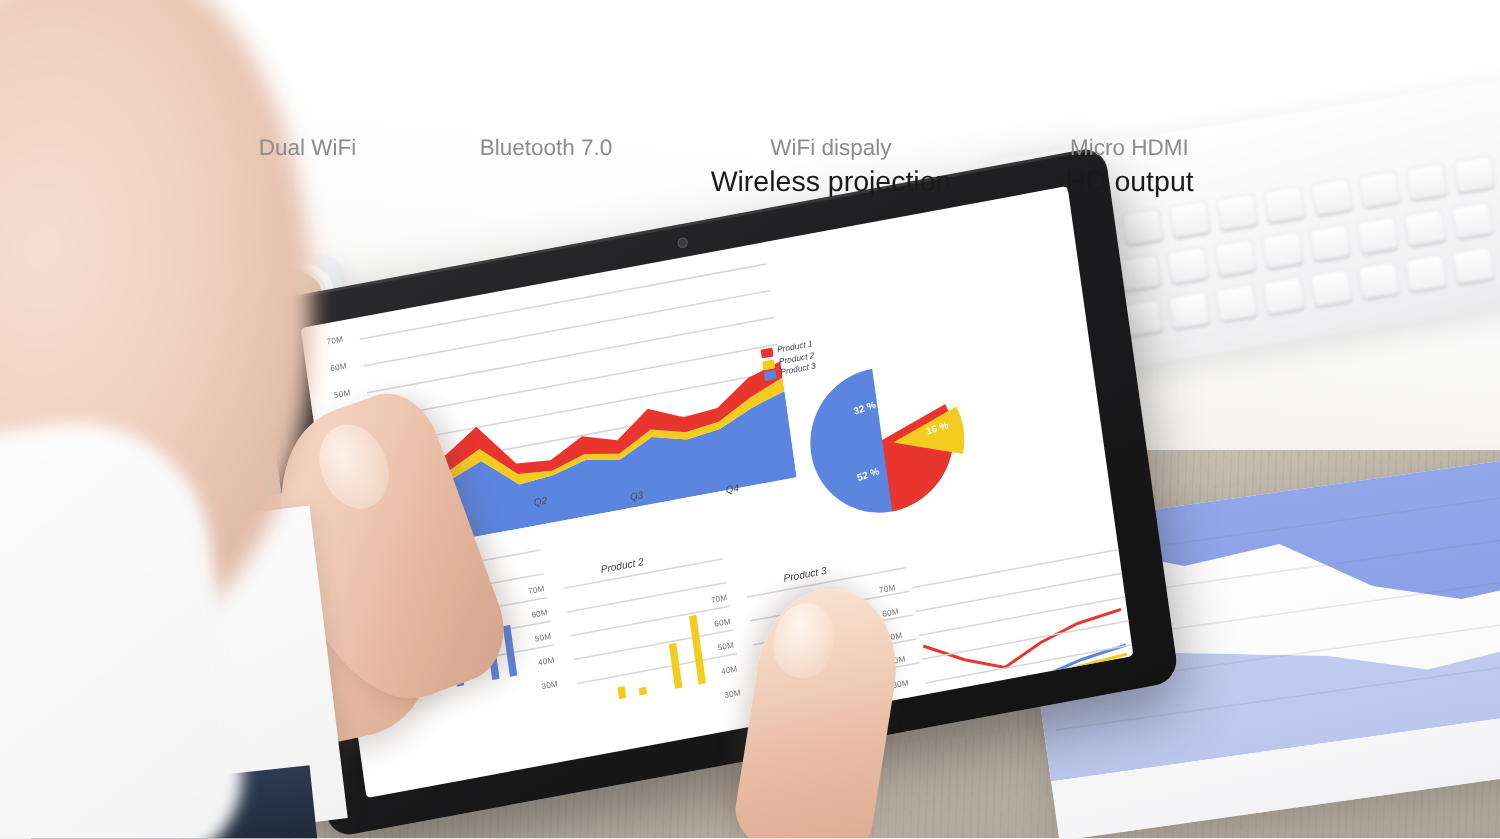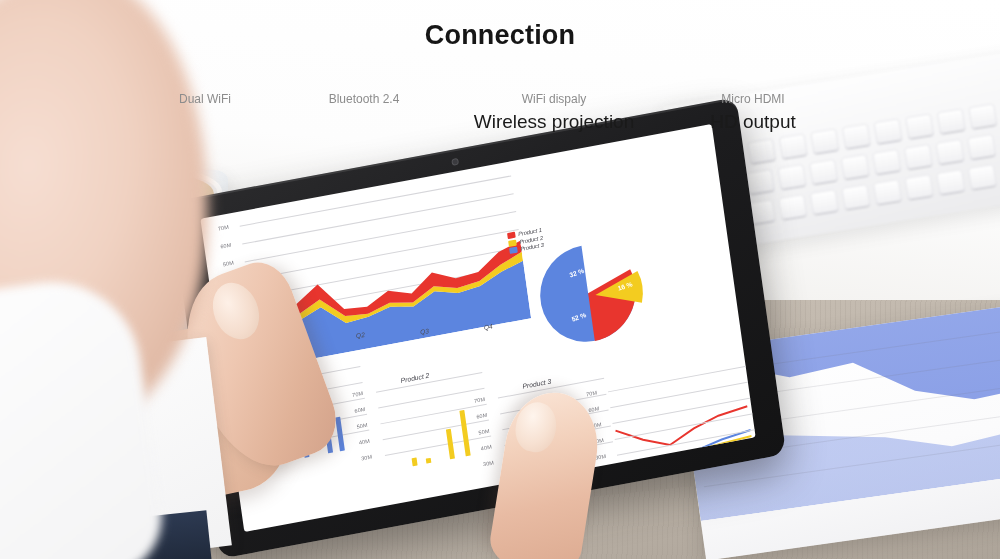"Connection" div.headline { html: <div>Connection</div> -> none }
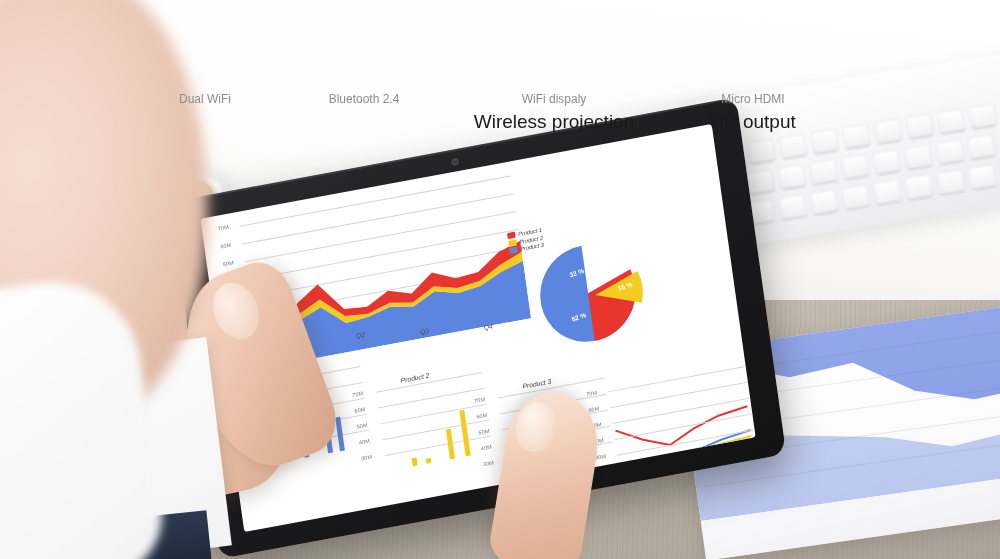"Dual WiFi" .f-sub { font-size: 12px -> 15px }
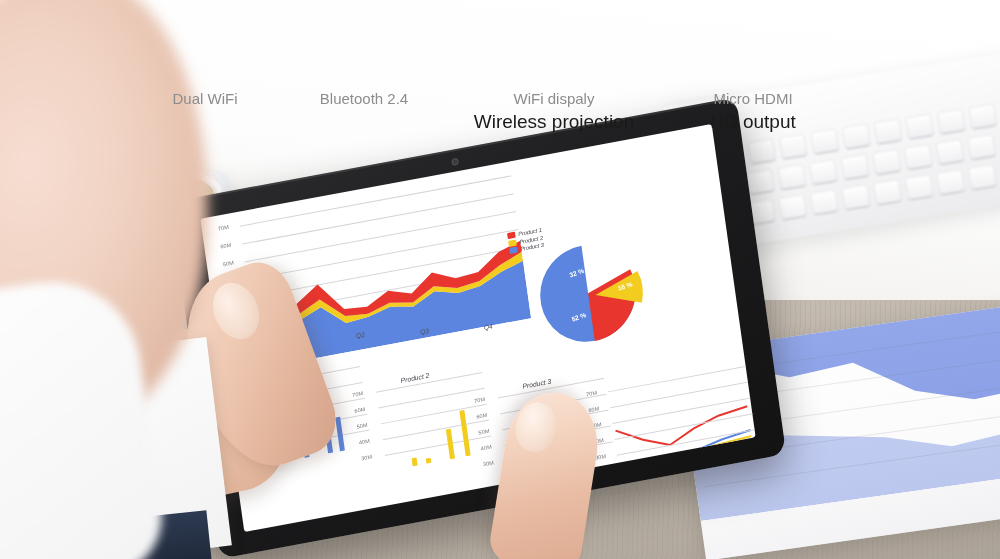"Bluetooth 2.4" div.f-sub { text: 2.4 -> 7.0 }
